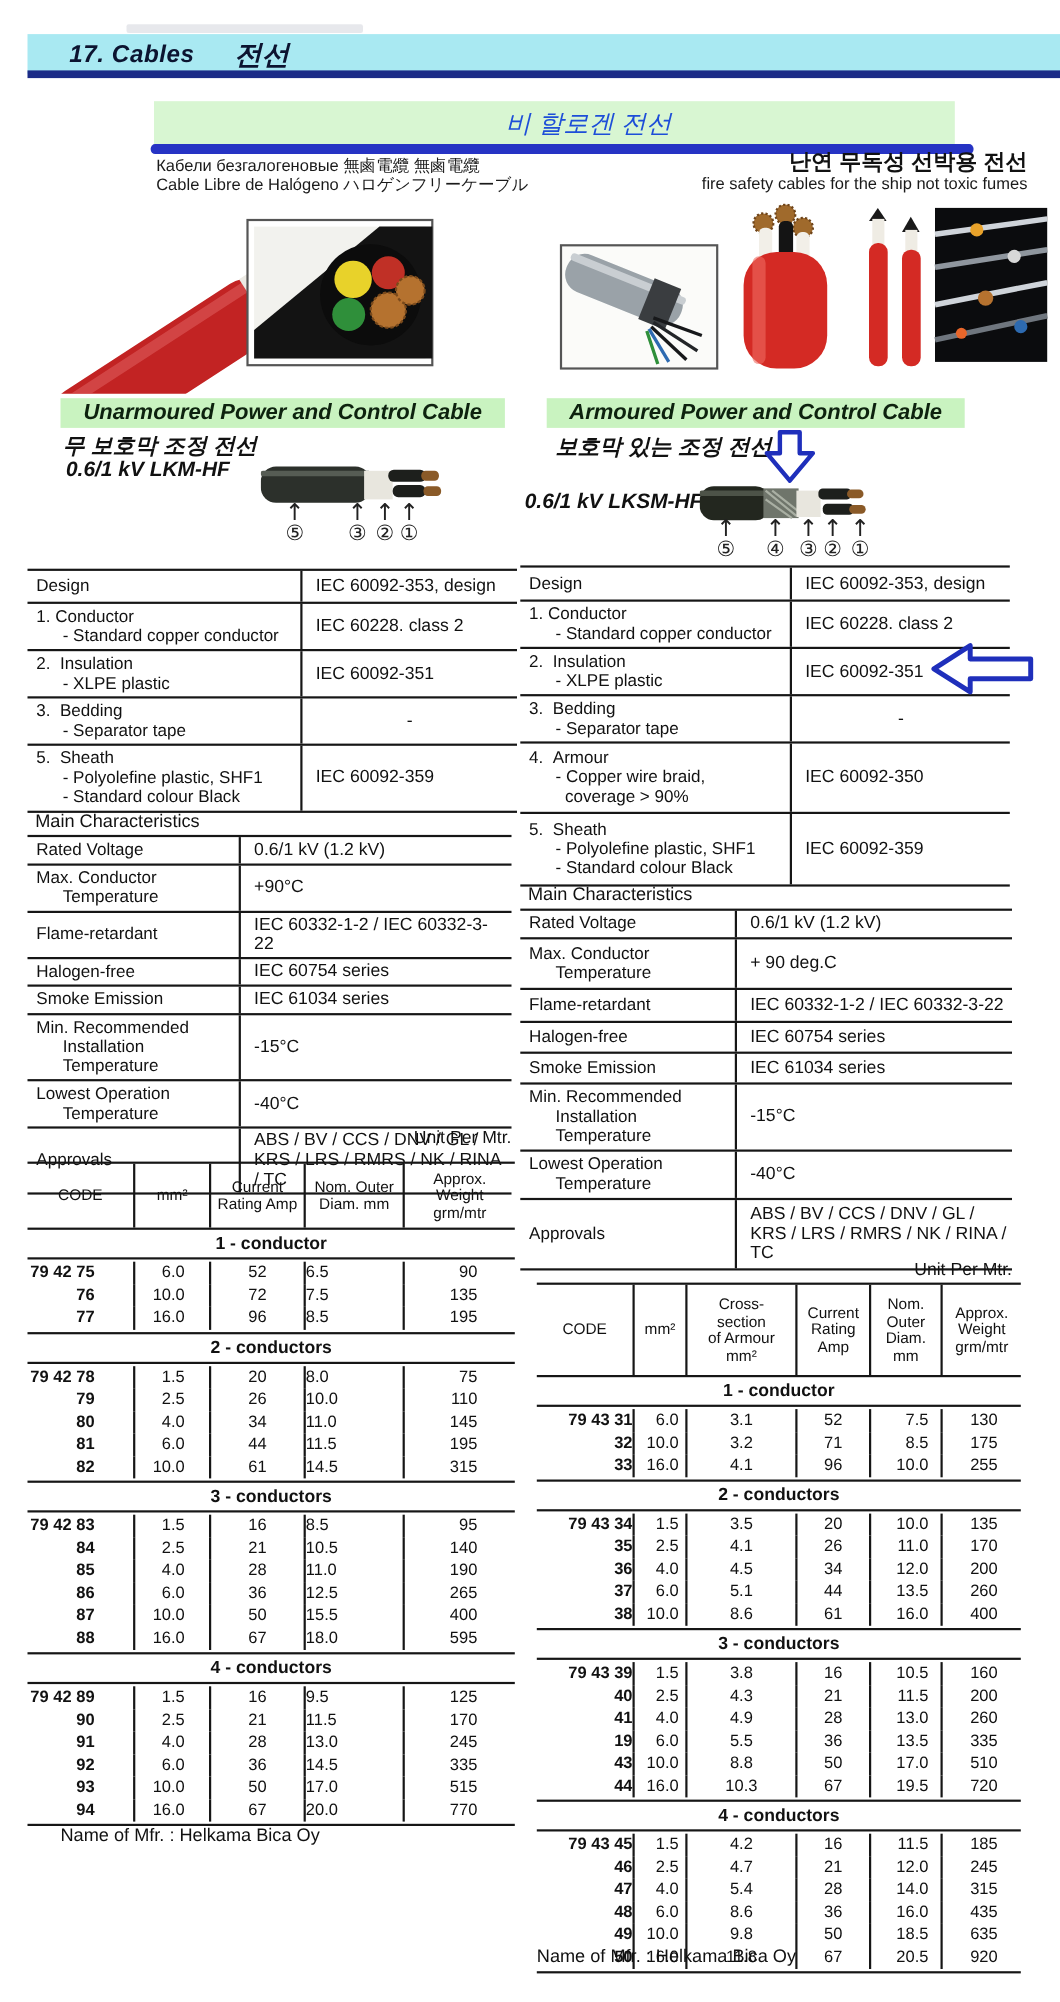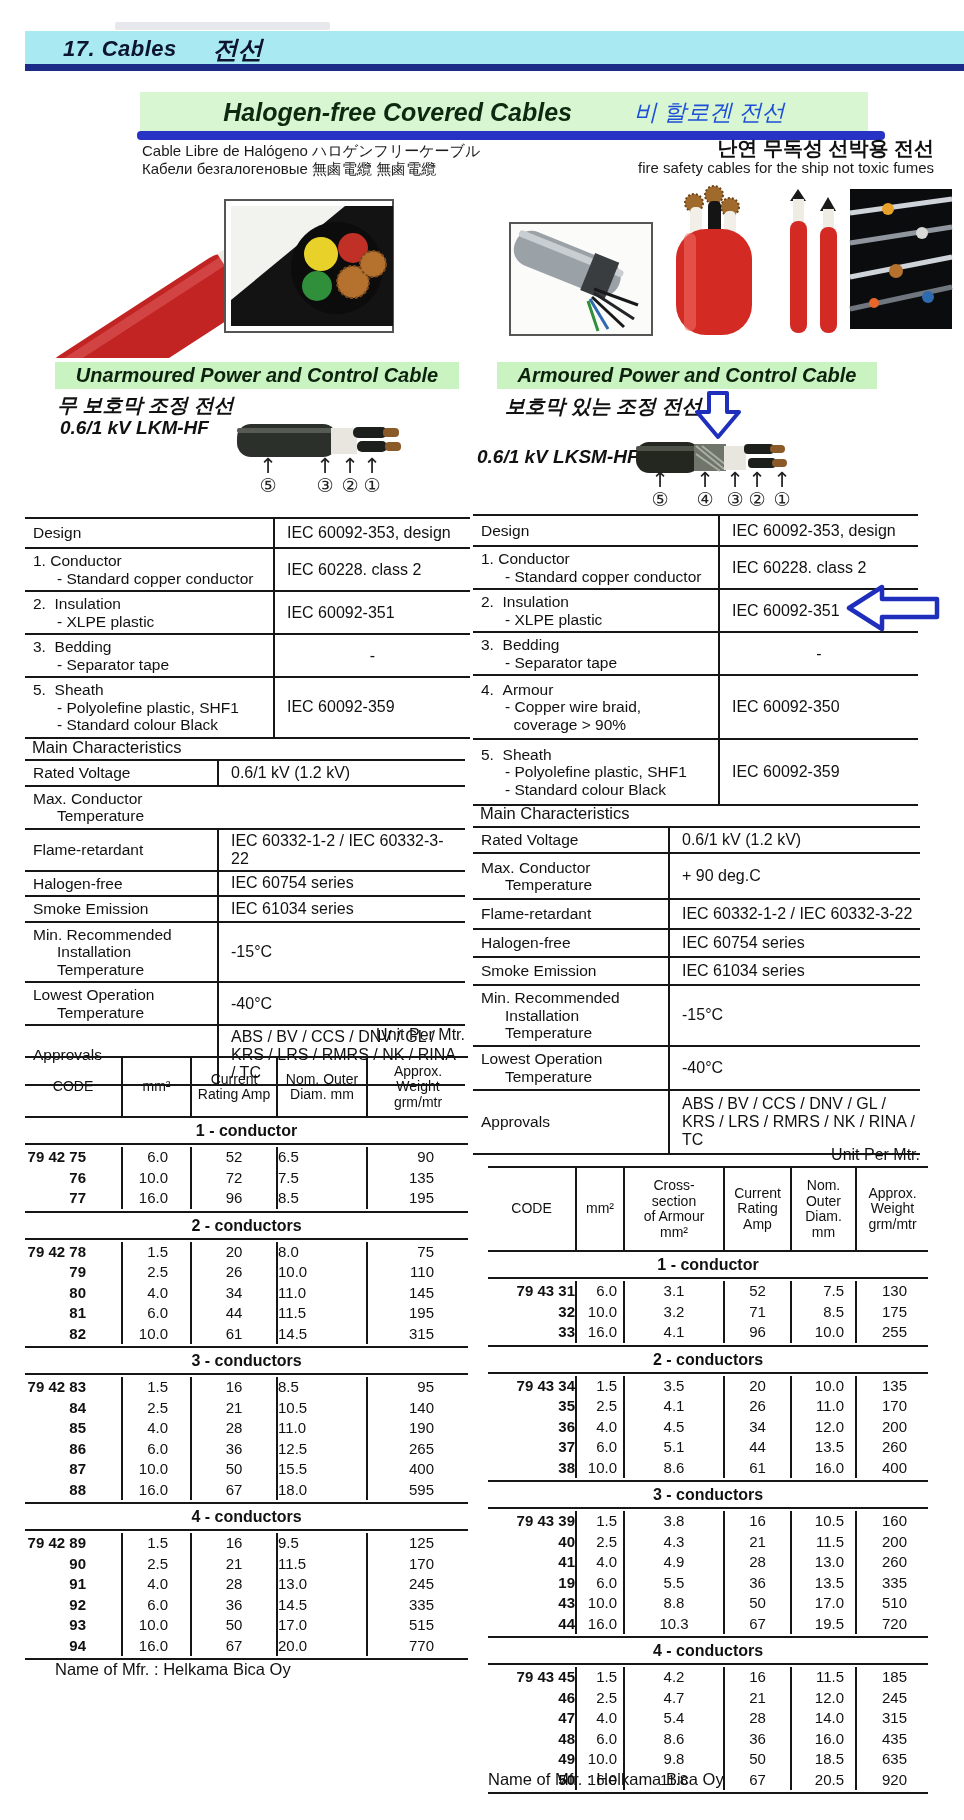"Halogen-free Covered Cables" span.b-en { html: <span>Halogen-free Covered Cables</span> -> none }
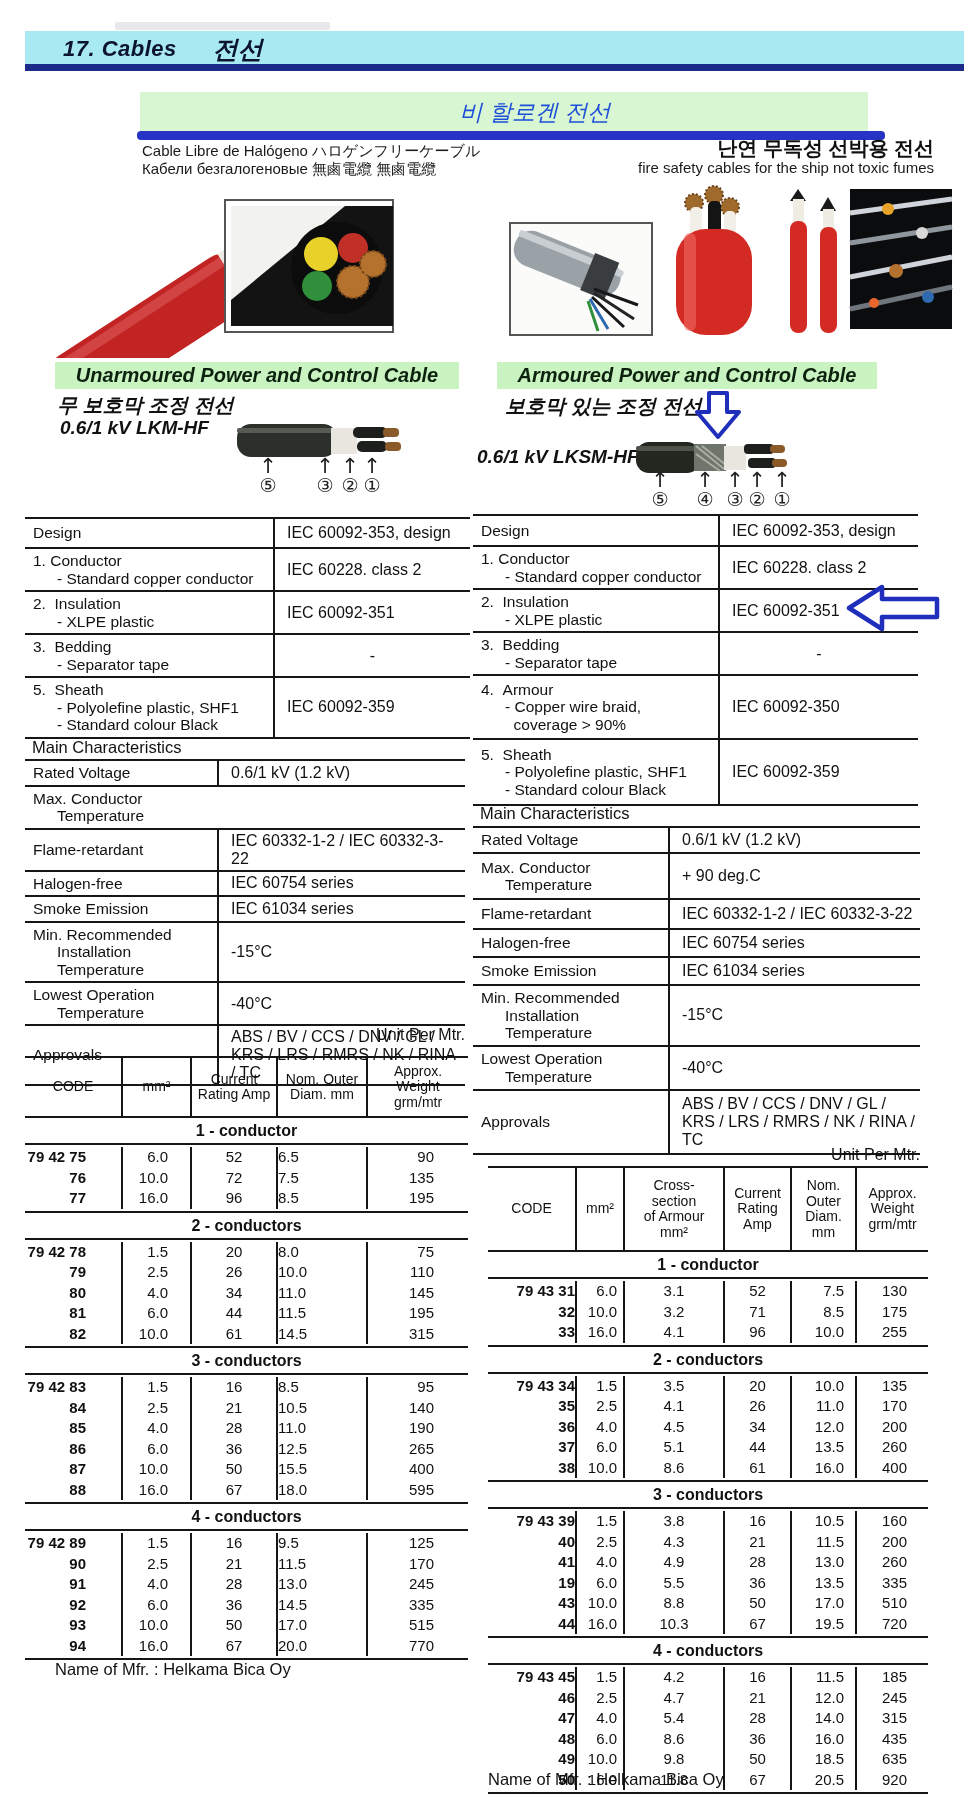"Cable Libre de Halógeno ハロゲンフリーケーブル" div { order: before "Кабели безгалогеновые 無鹵電纜 無鹵電纜" -> after "Кабели безгалогеновые 無鹵電纜 無鹵電纜" }
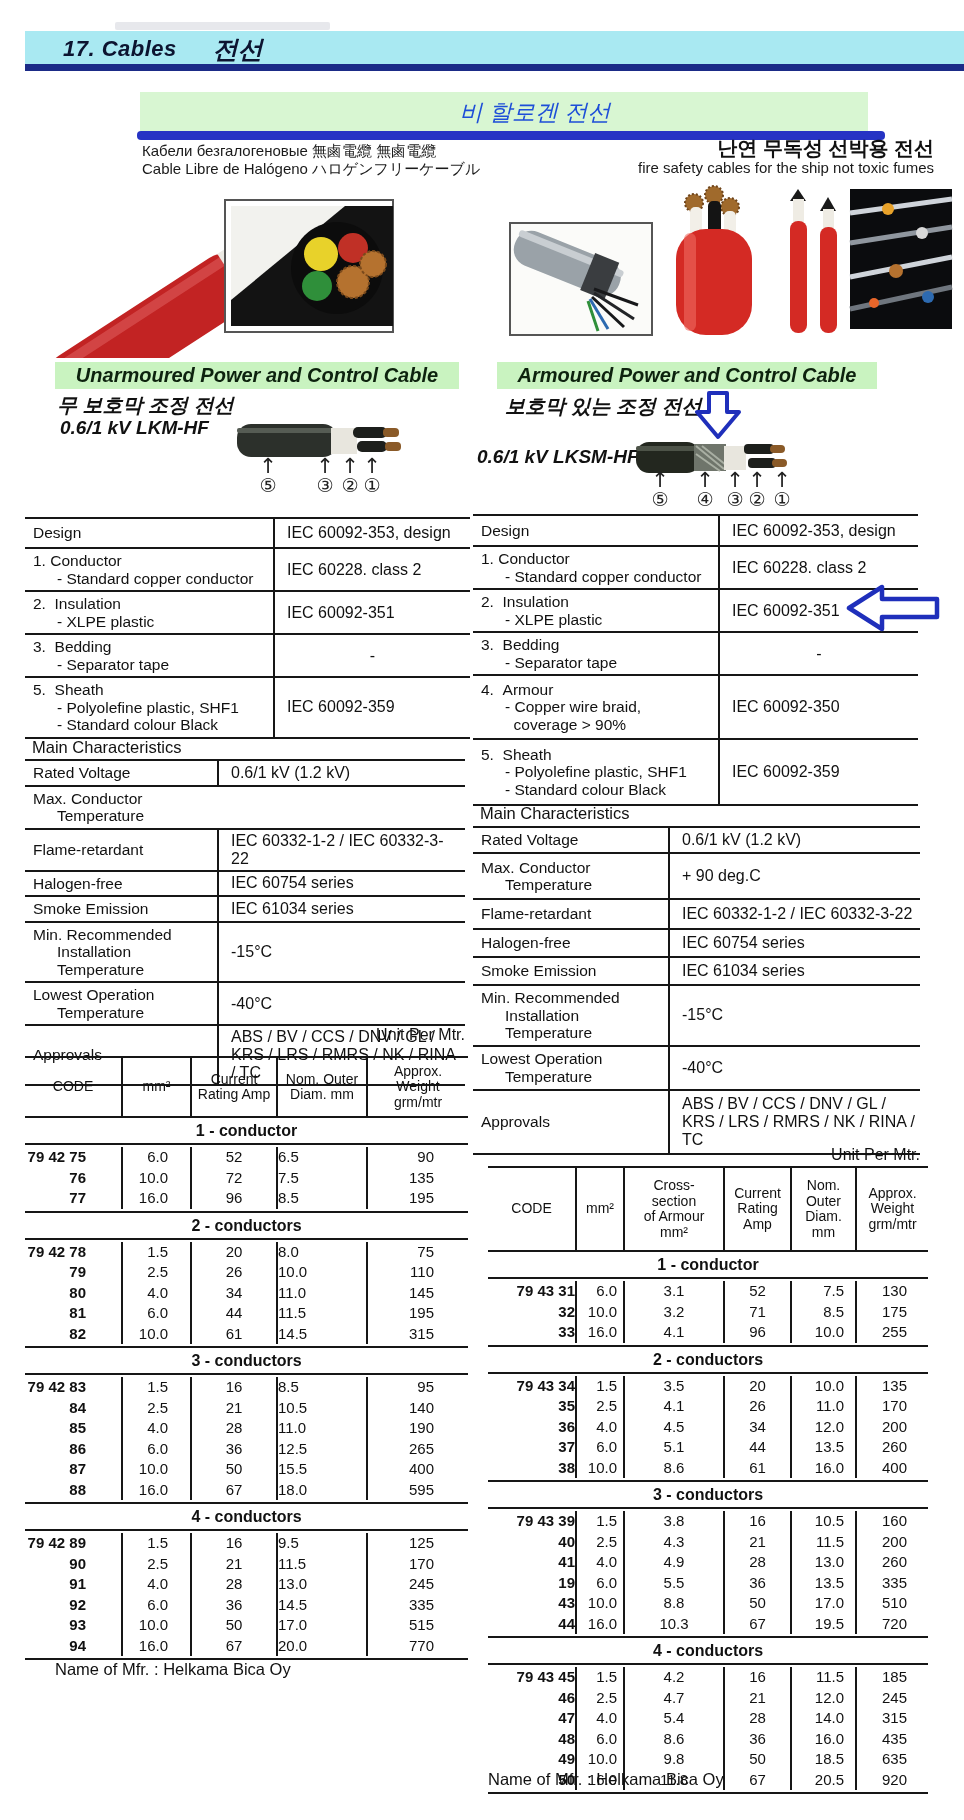"+90°C" div.kv-value { html: none -> <div>+90°C</div> }
